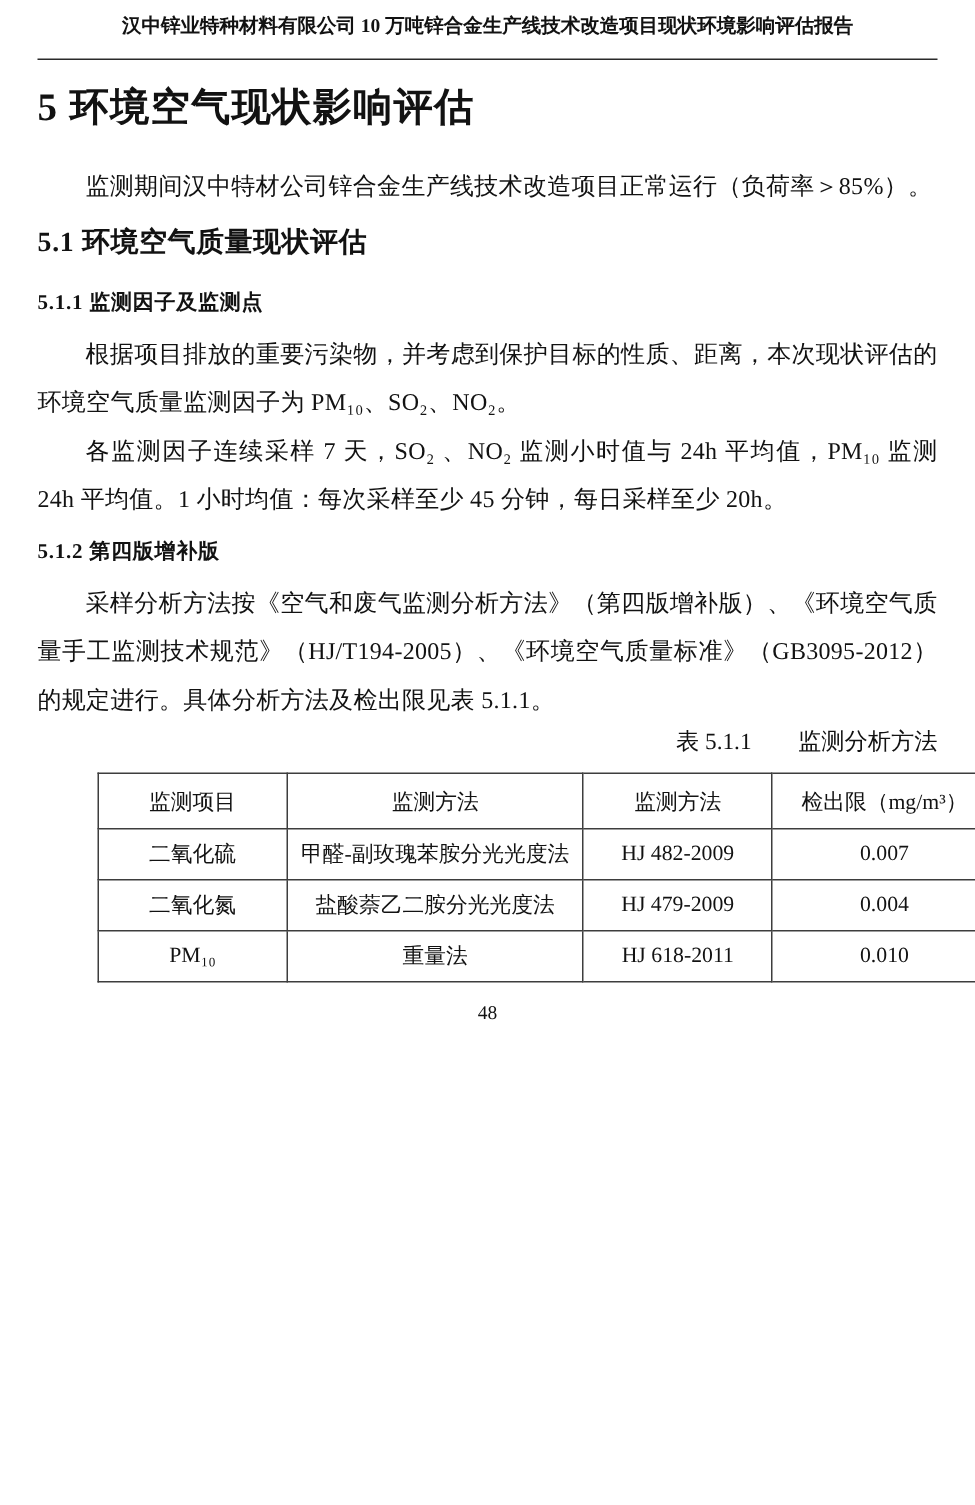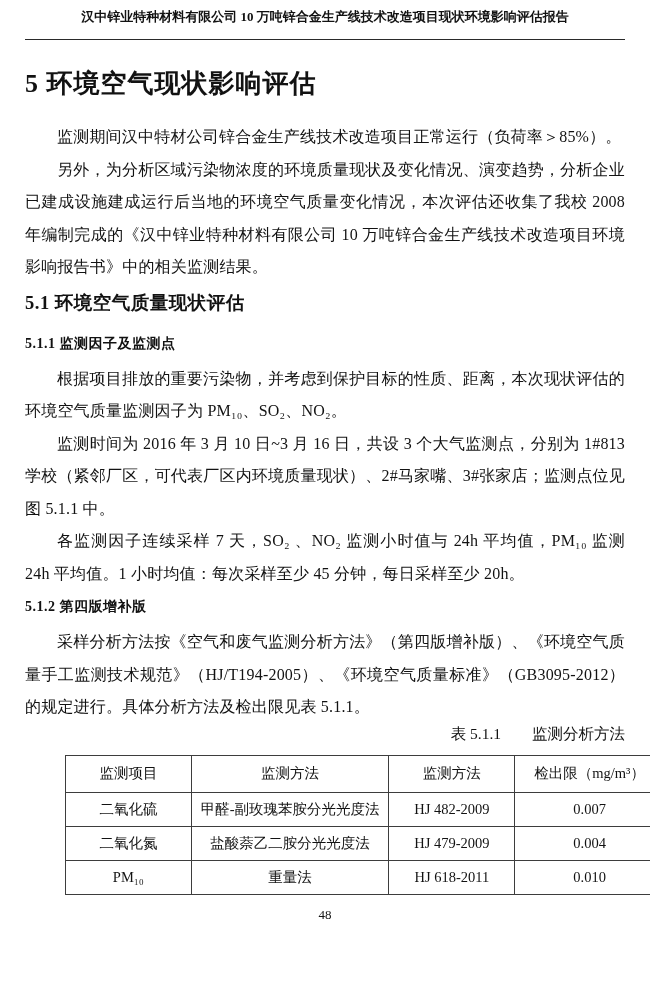"5 环境空气现状影响评估" .h1 { margin: 26px 0 20px 0 -> 14px 0 20px 0 }
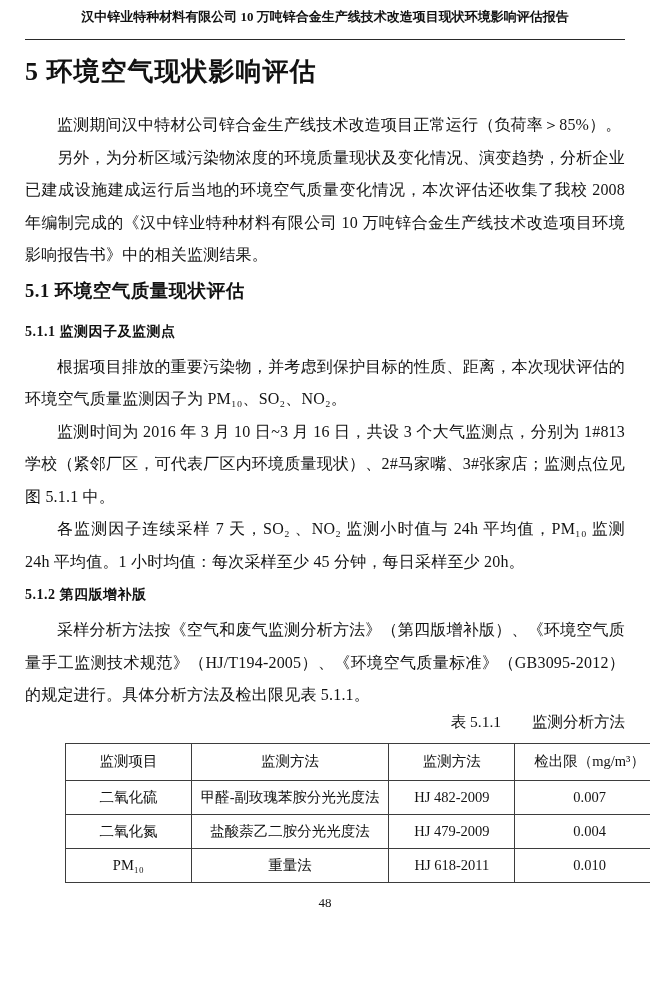"另外，为分析区域污染物浓度的环境质量现状及变化情况、演变趋势，分析企业已建成设施" p.para { html: <p>另外，为分析区域污染物浓度的环境质量现状及变化情况、演变趋势，分析企业已建成设施建成运行后当地的环境空气质量变化情况，本次评估还收集了我校 2008 年编制完成的《汉中锌业特种材料有限公司 10 万吨锌合金生产线技术改造项目环境影响报告书》中的相关监测结果。</p> -> none }
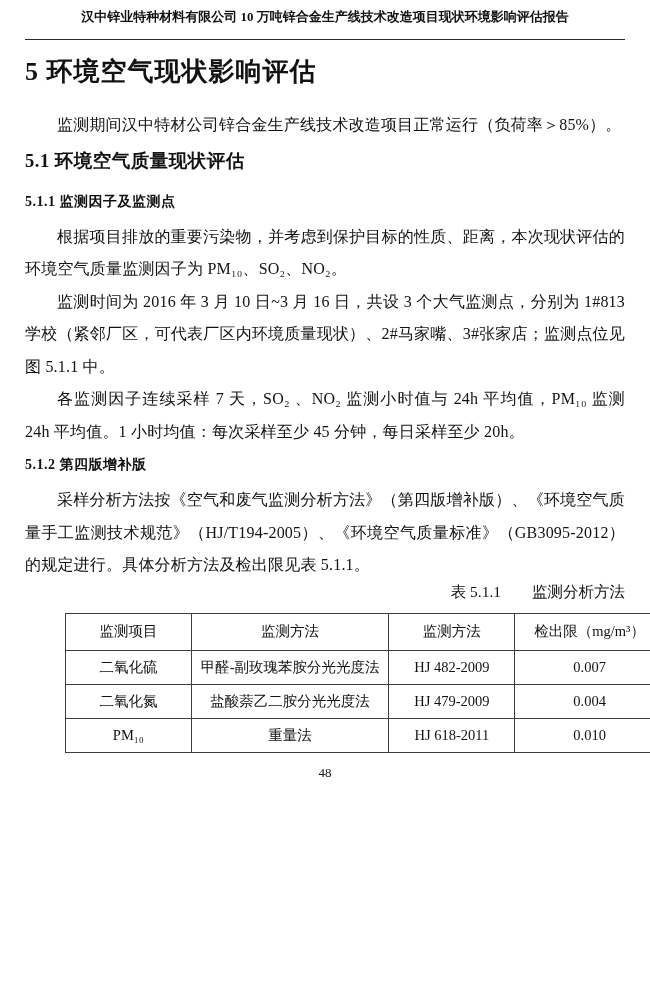"监测时间为 2016 年 3 月" p.para { html: <p>监测时间为 2016 年 3 月 10 日~3 月 16 日，共设 3 个大气监测点，分别为 1#813 学校（紧邻厂区，可代表厂区内环境质量现状）、2#马家嘴、3#张家店；监测点位见图 5.1.1 中。</p> -> none }
